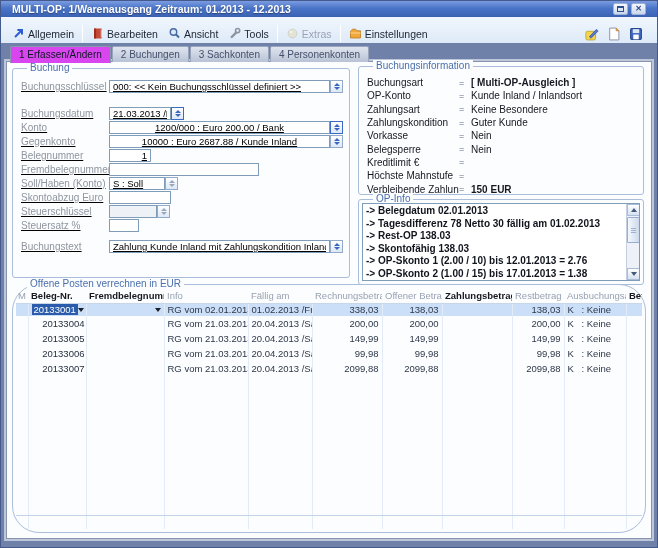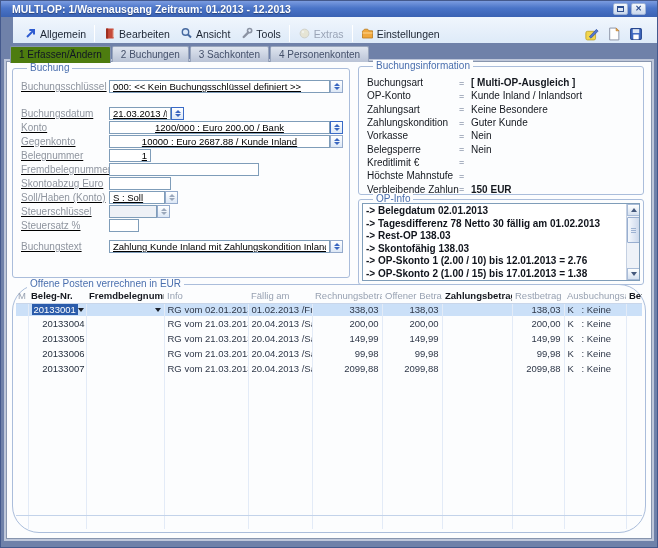"Allgemein" .toolbar { margin-left: 12px -> none }
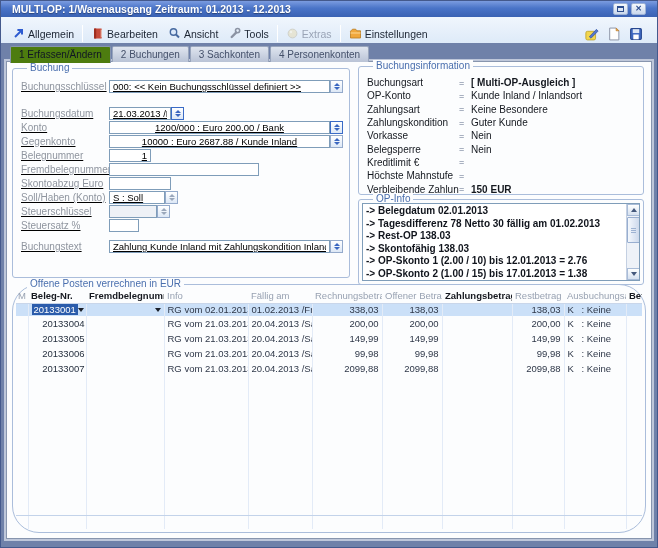"1 Erfassen/Ändern" .tab.active { background: #4d7c0f -> #d946ef }
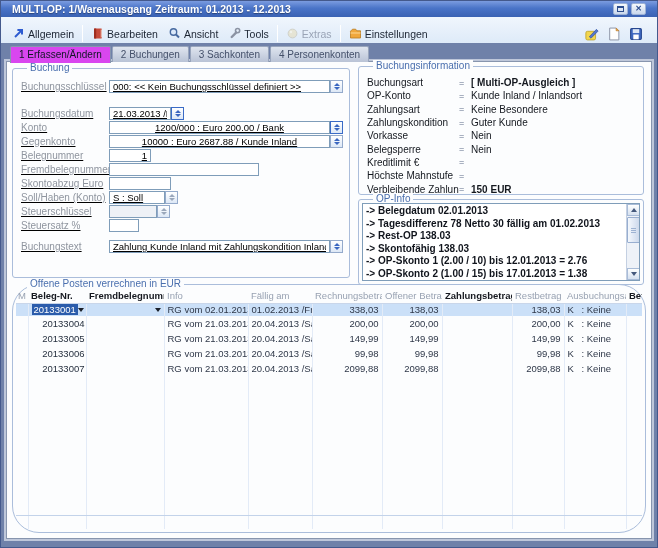"Skontoabzug Euro" div.frow { order: before "Soll/Haben (Konto)" -> after "Soll/Haben (Konto)" }
